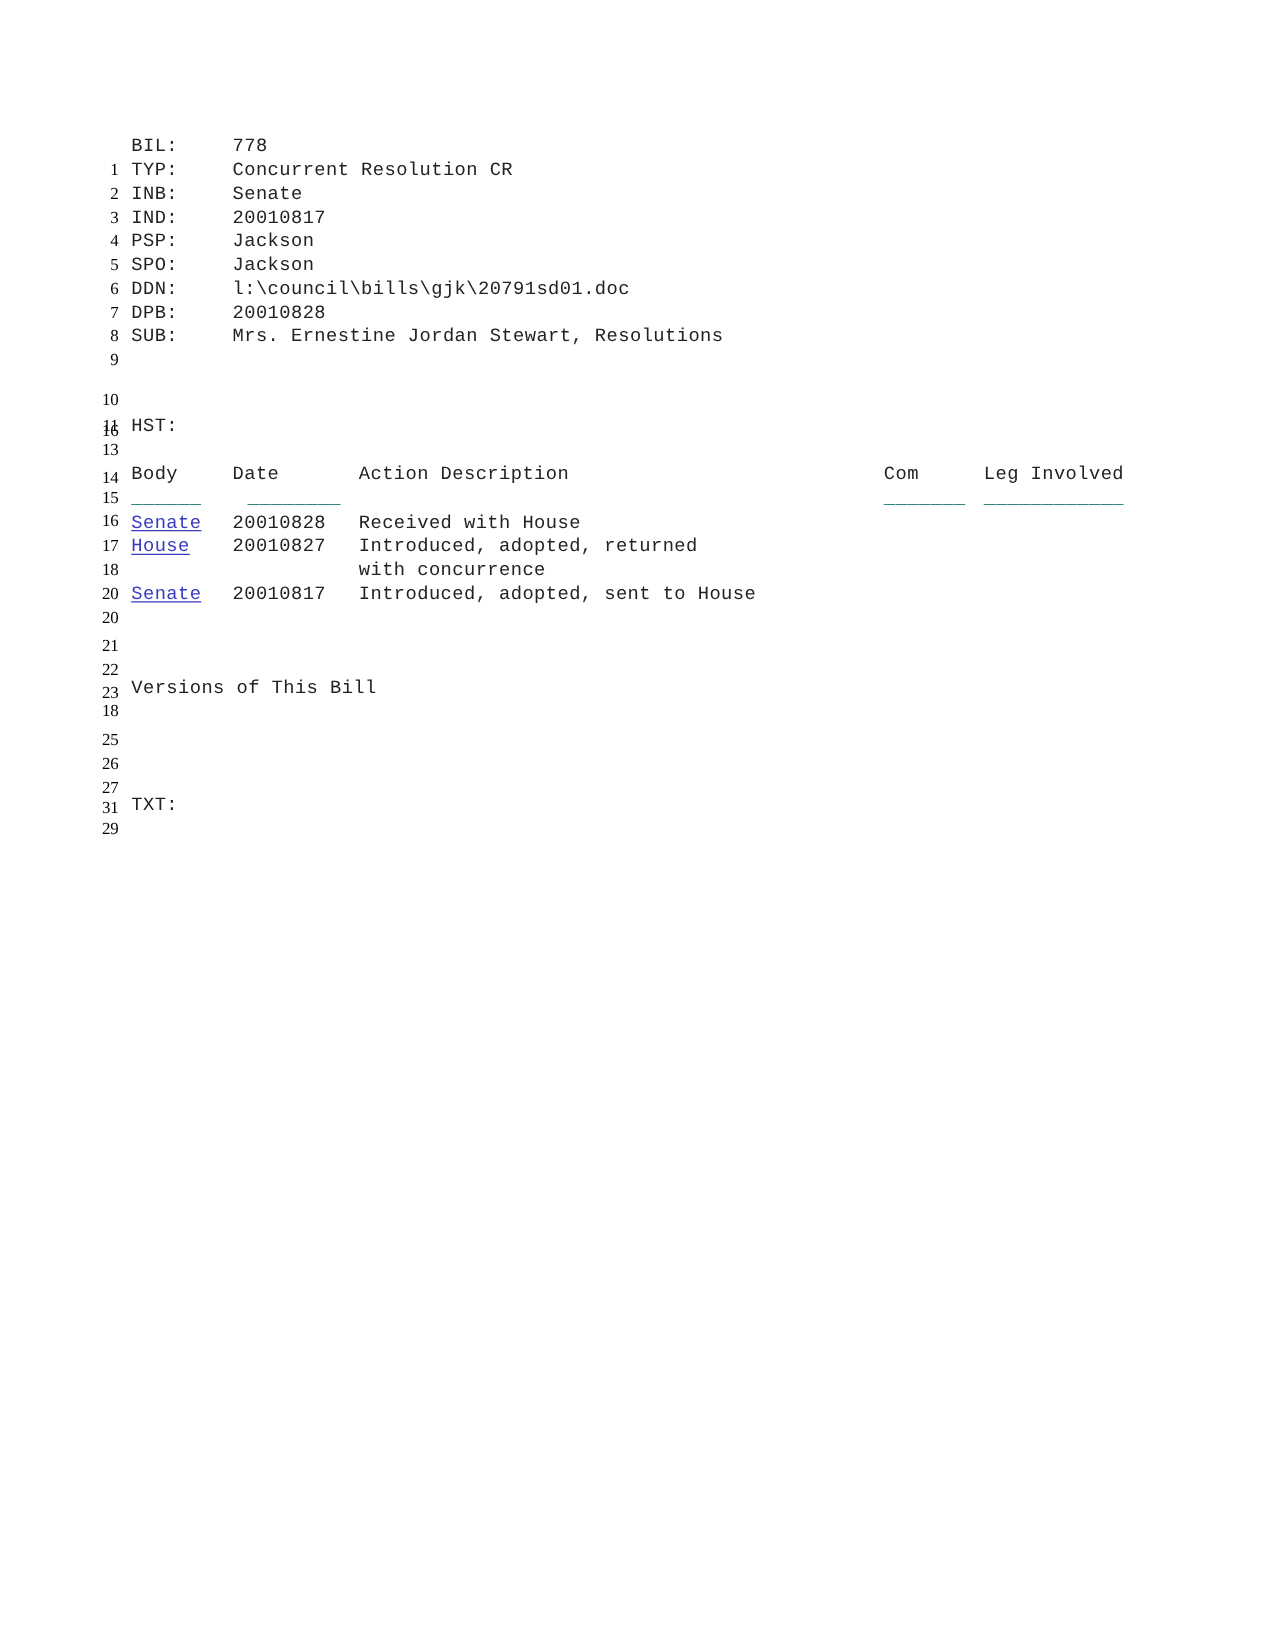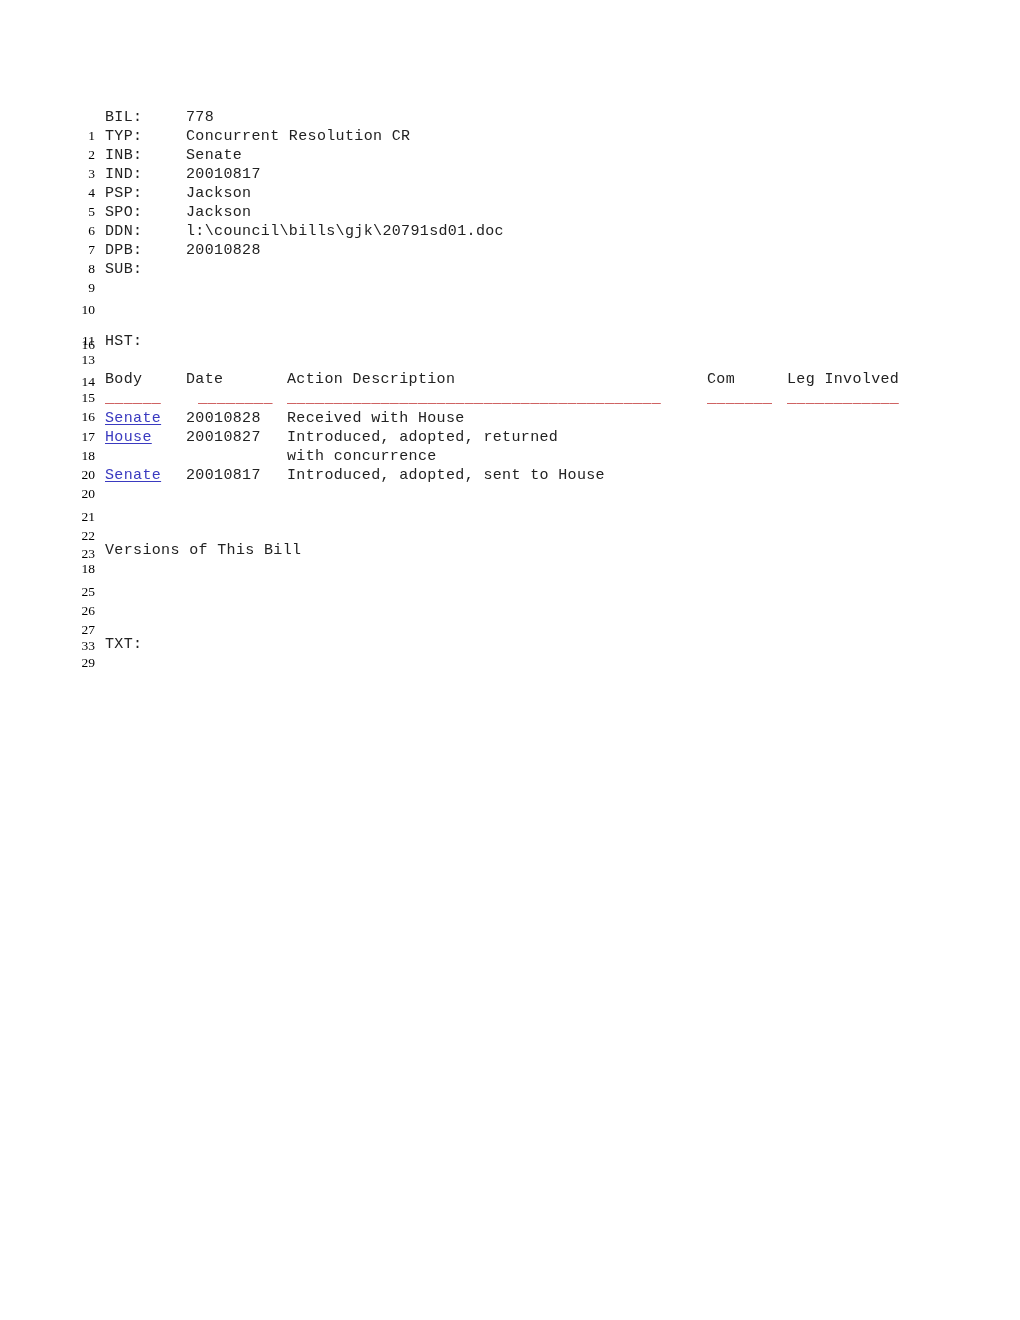"Mrs. Ernestine Jordan Stewart," span.content { html: none -> <span>Mrs. Ernestine Jordan Stewart, Resolutions</span> }
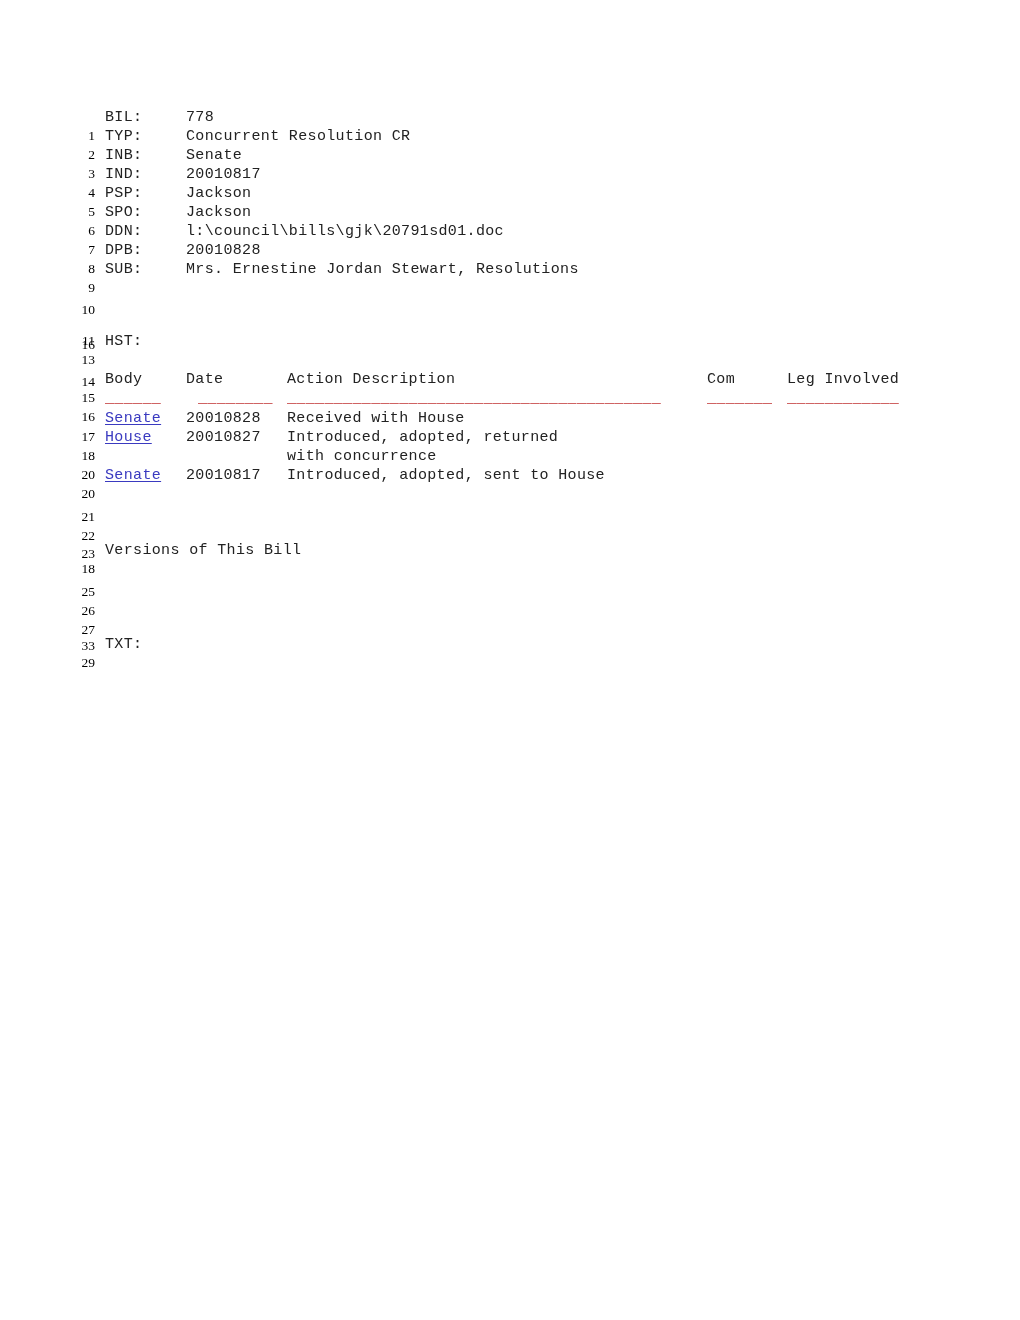"10" div.line { top: 284px -> 294px }
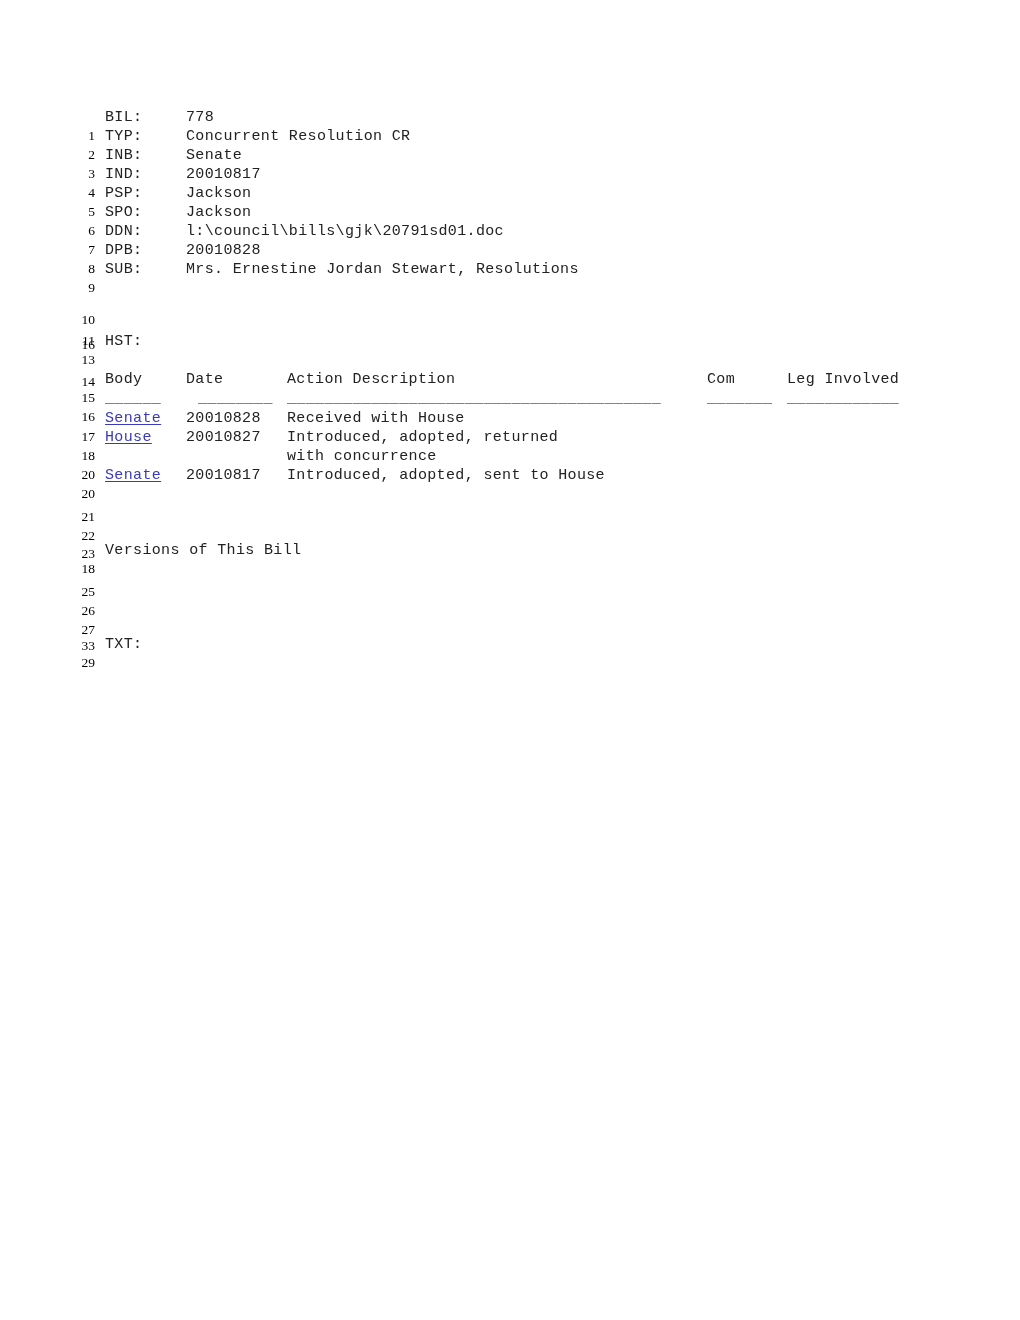"______" .sep { color: #b91c1c -> #0f766e }
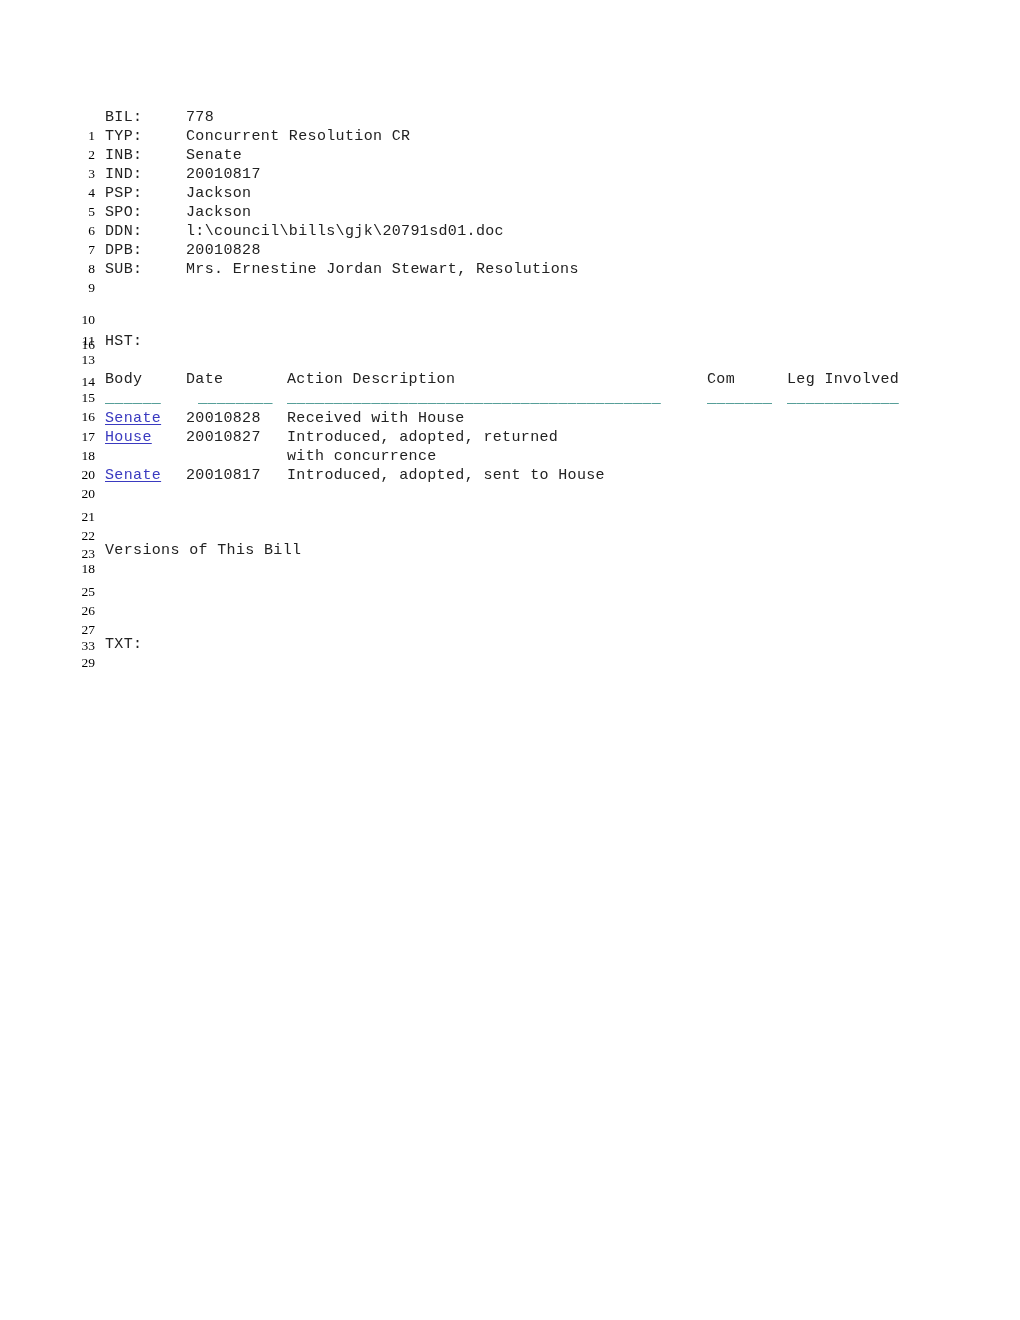"________________________________________" span.content { html: <span>________________________________________</span> -> none }
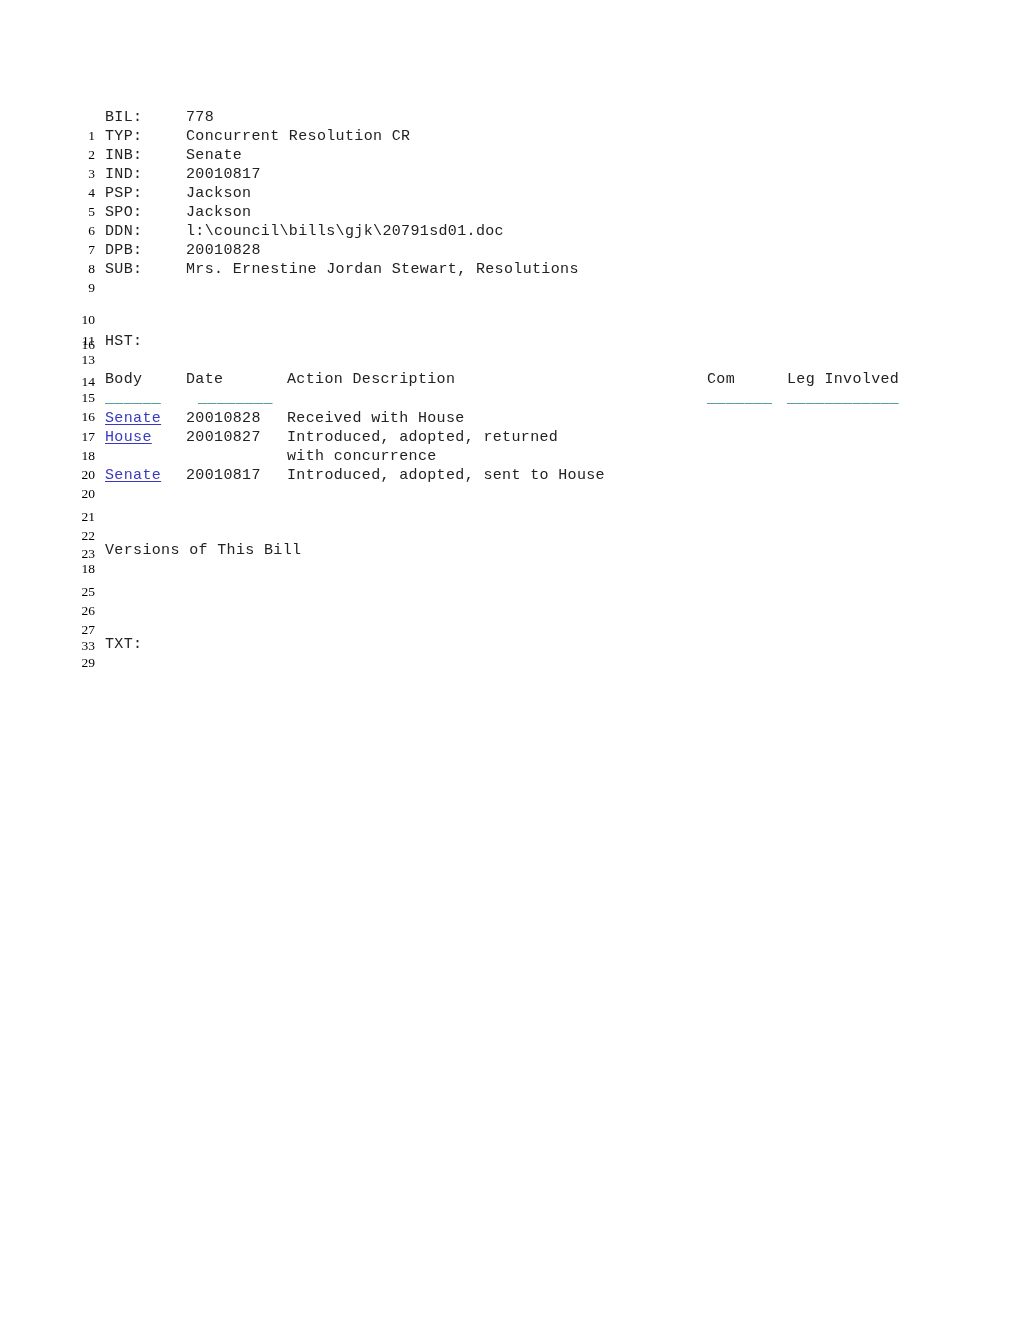"33" span.lineno { text: 33 -> 31 }
